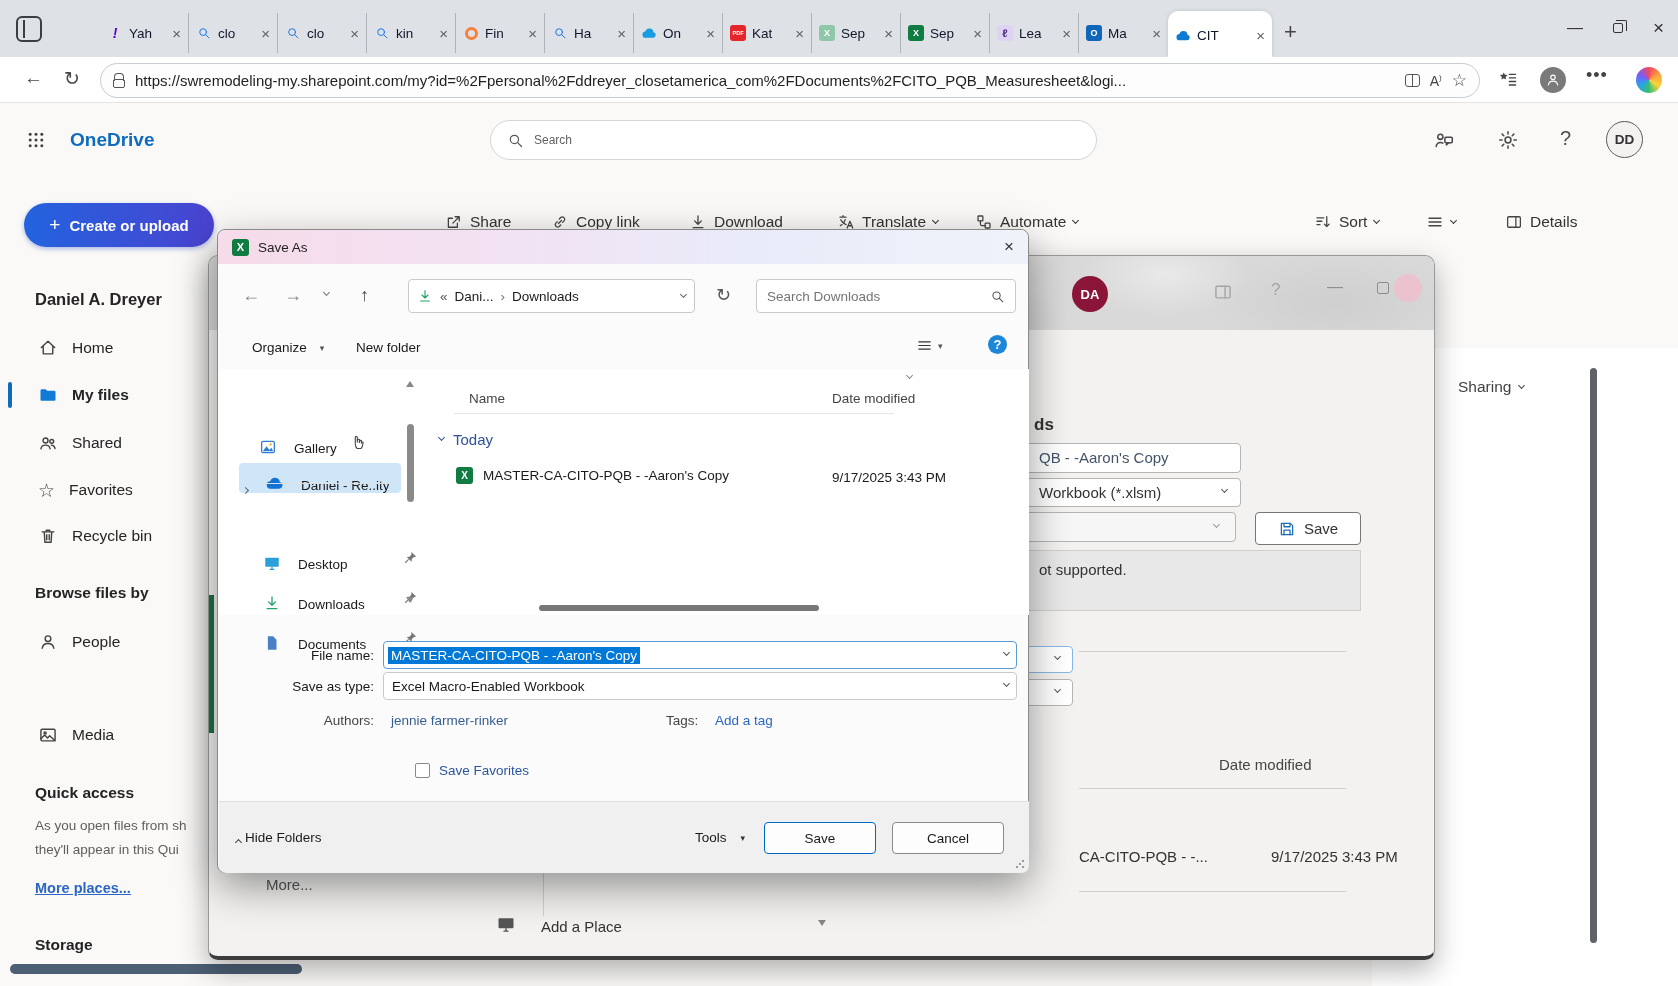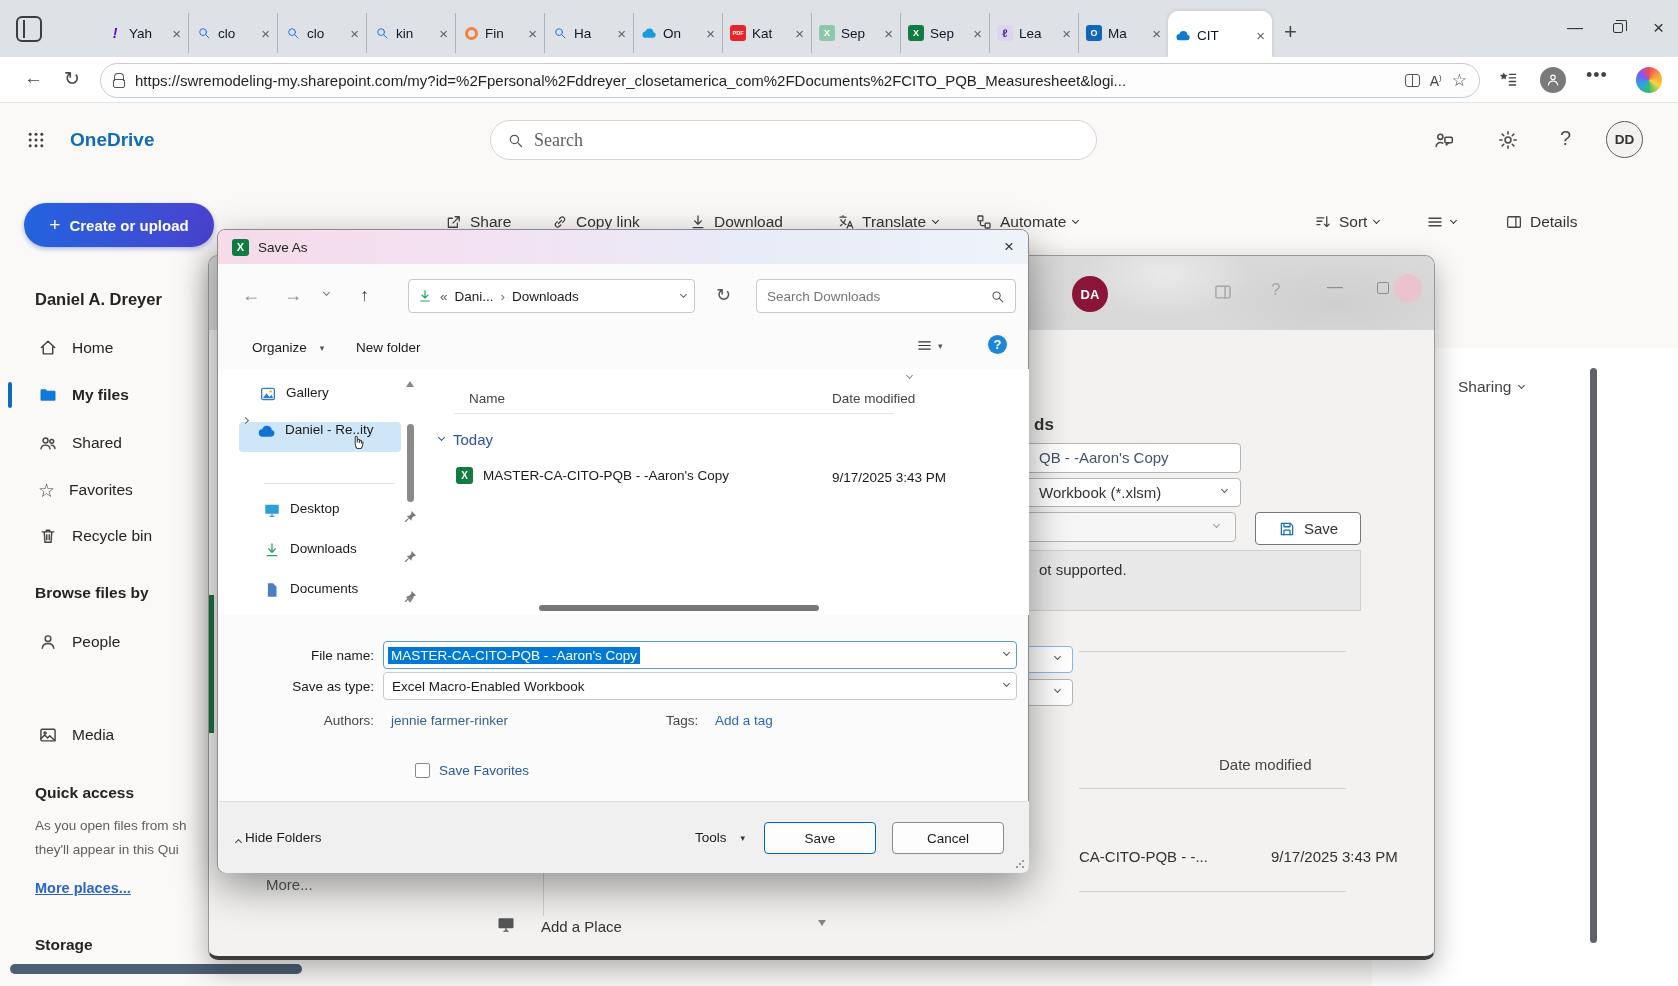"Search" .odsearch input { font-family: Liberation Serif, serif -> Liberation Sans, sans-serif; font-size: 18px -> 12px }
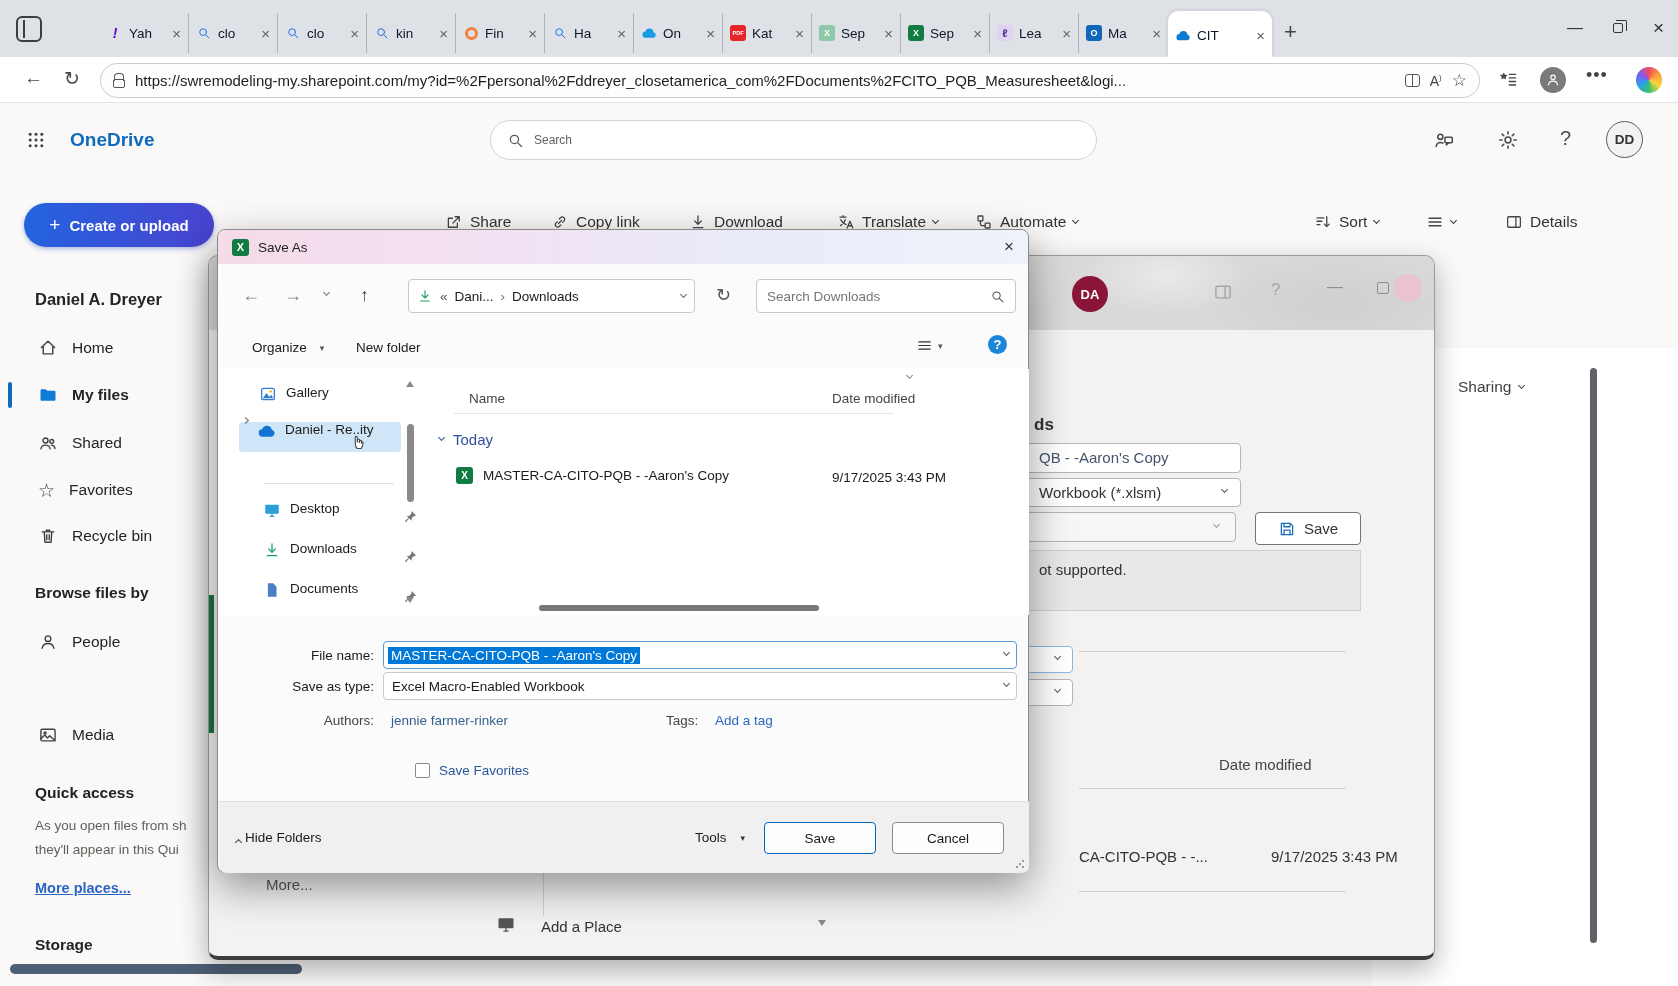"Gallery" .navitem { align-items: flex-start -> flex-end; gap: 9px -> 17px; margin-top: none -> 41px }
